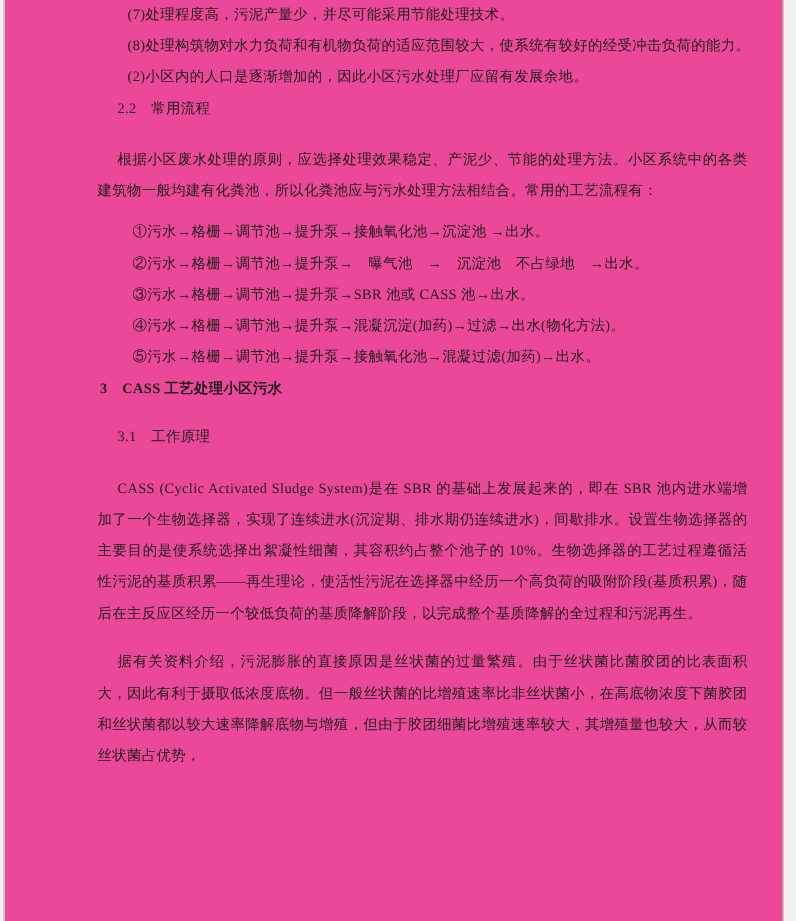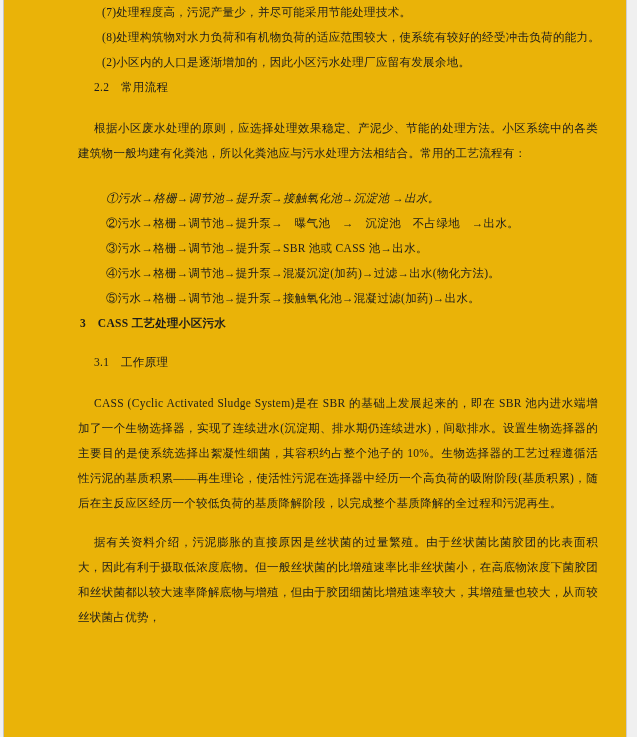"(7)处理程度高，污泥产量少，并尽可能采用节能处理技术。" .page { background: #eab308 -> #ec4899 }
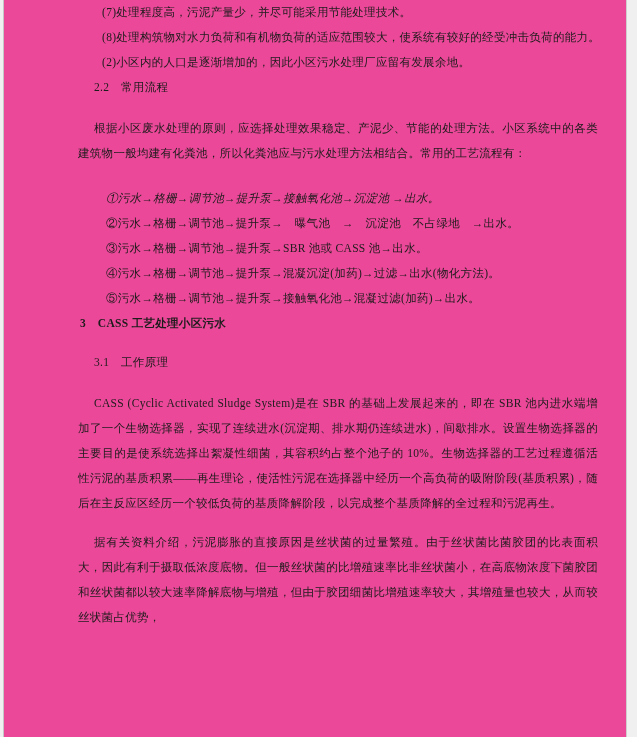"①污水→格栅→调节池→提升泵→接触氧化池→沉淀池 →出水。" .mt-xl { font-style: italic -> none; margin-top: 20px -> 8px }
